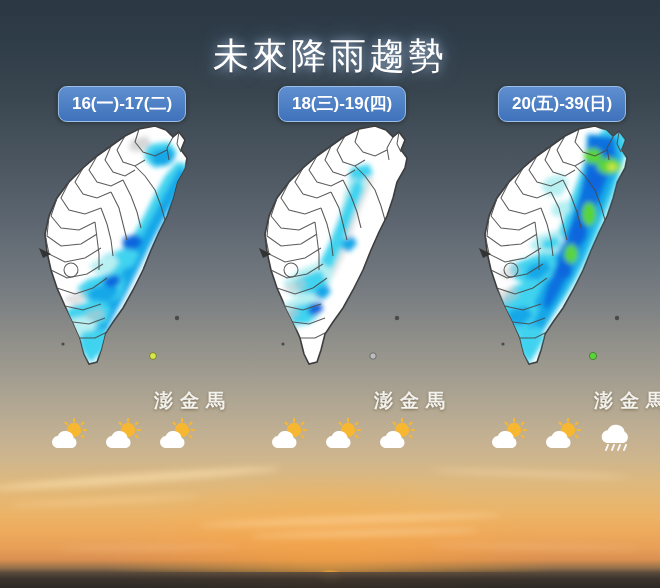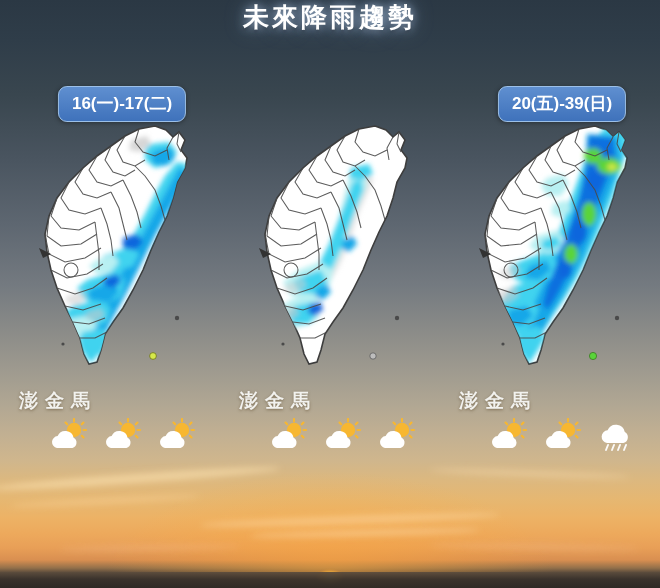"未來降雨趨勢" .title { font-size: 26px -> 36px; font-weight: bold -> normal; top: 0 -> 32px }
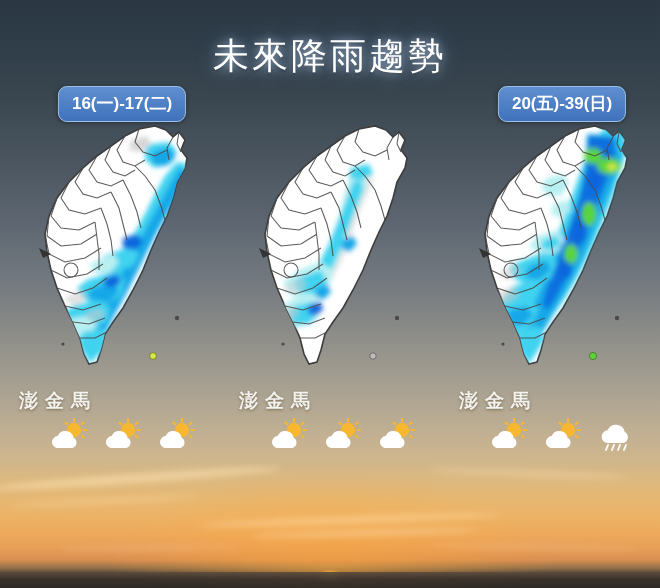"18(三)-19(四)" div.date-badge { html: none -> <div>18(三)-19(四)</div> }
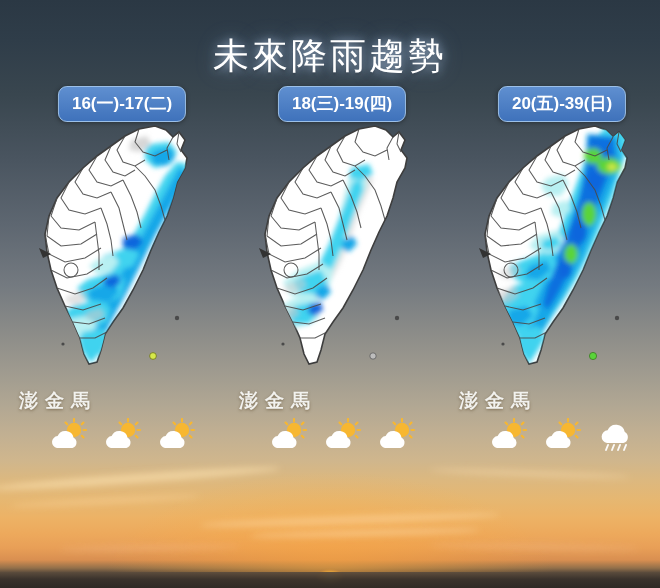"澎金馬" .region-label { text-align: left -> right }
